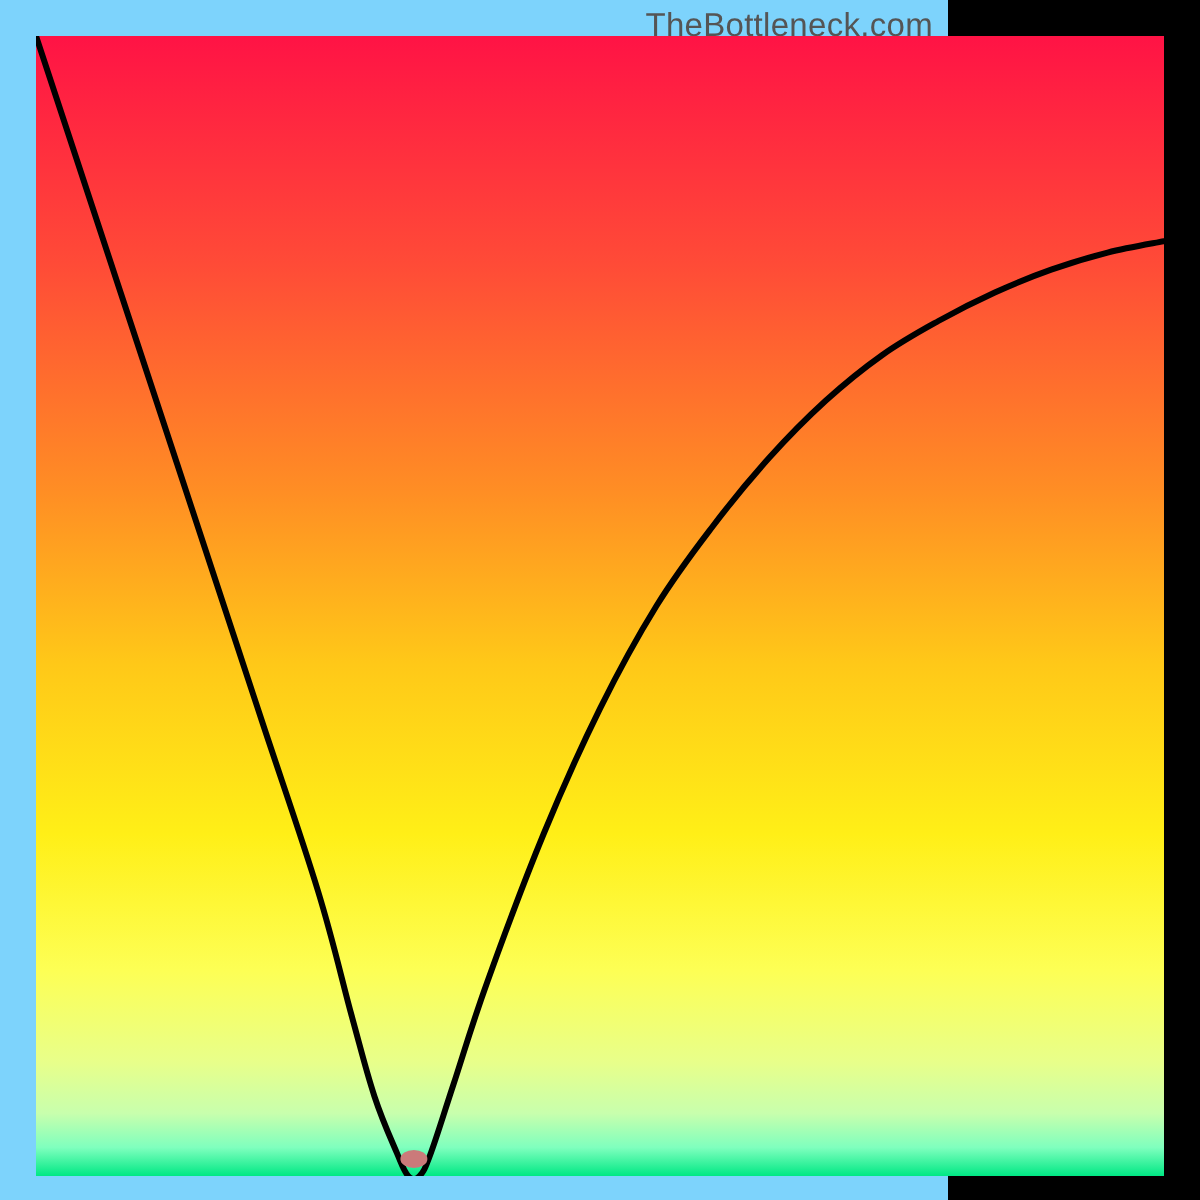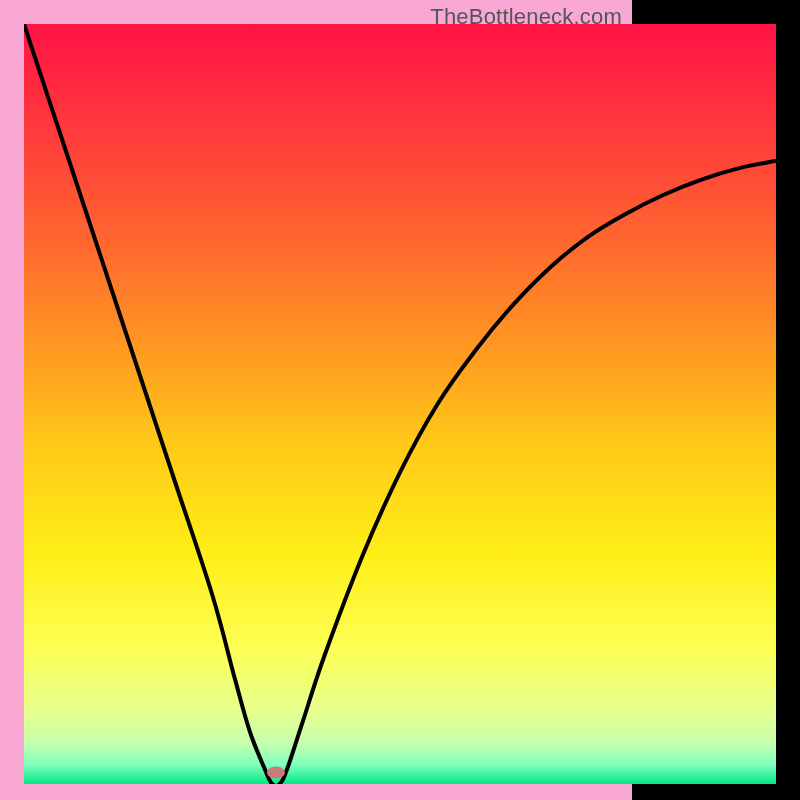"TheBottleneck.com" .frame { background: #f9a8d4 -> #7dd3fc }
